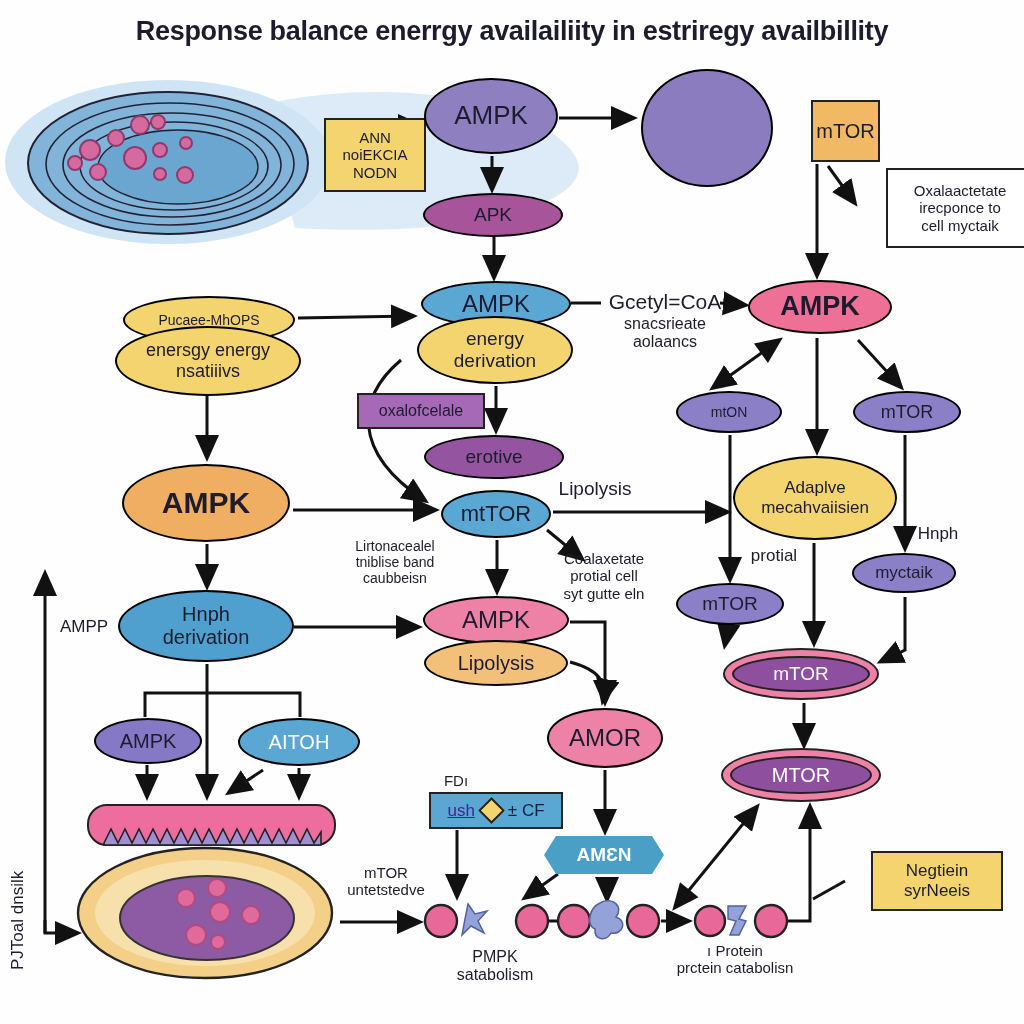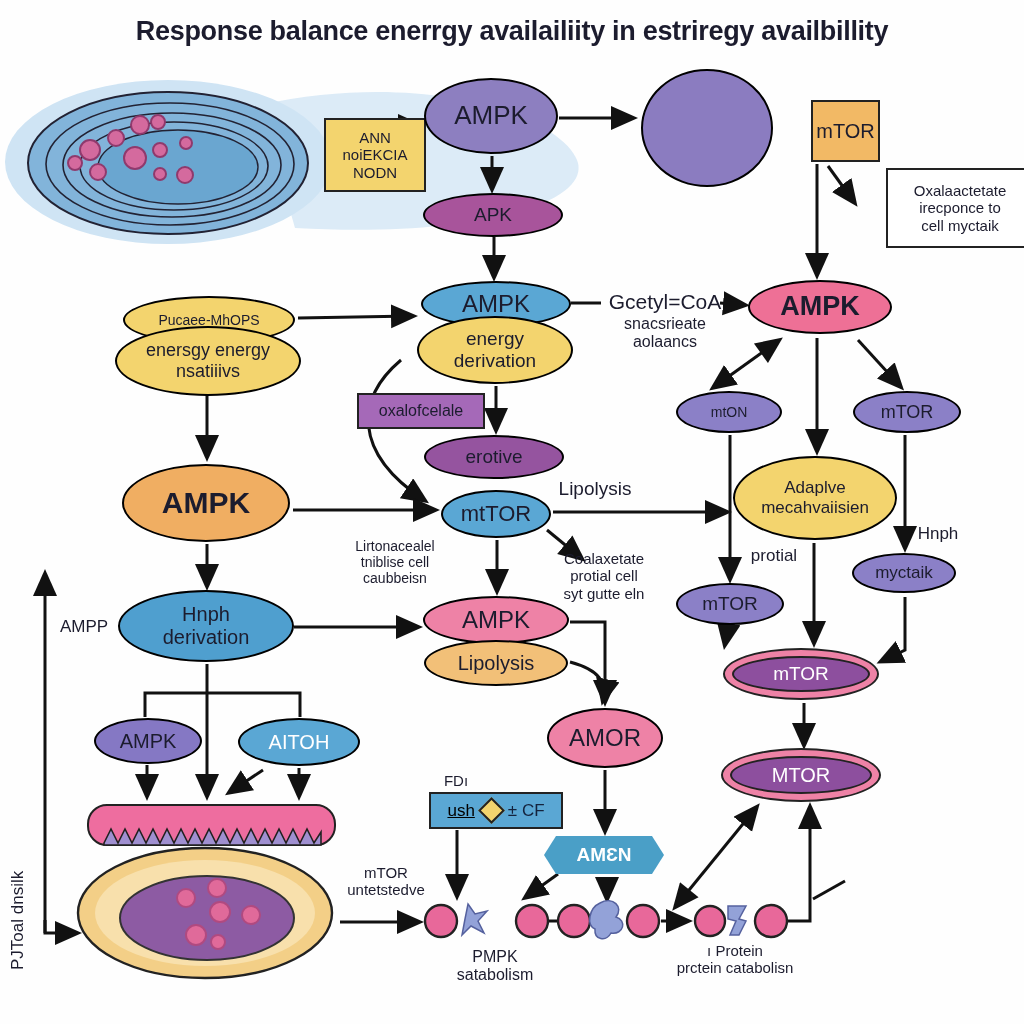"Lirtonacealel" div.label { text: cell -> band }
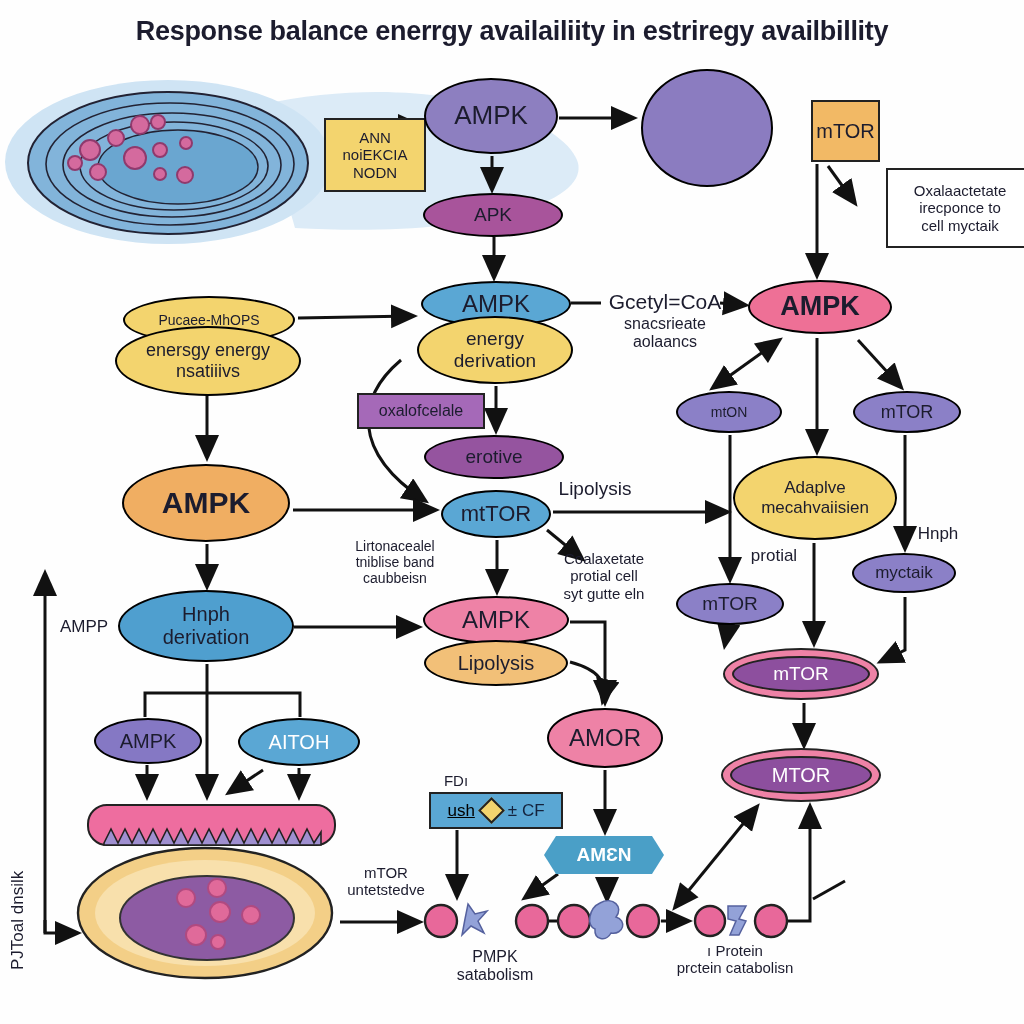"ush" span { color: #000000 -> #4c1d95 }
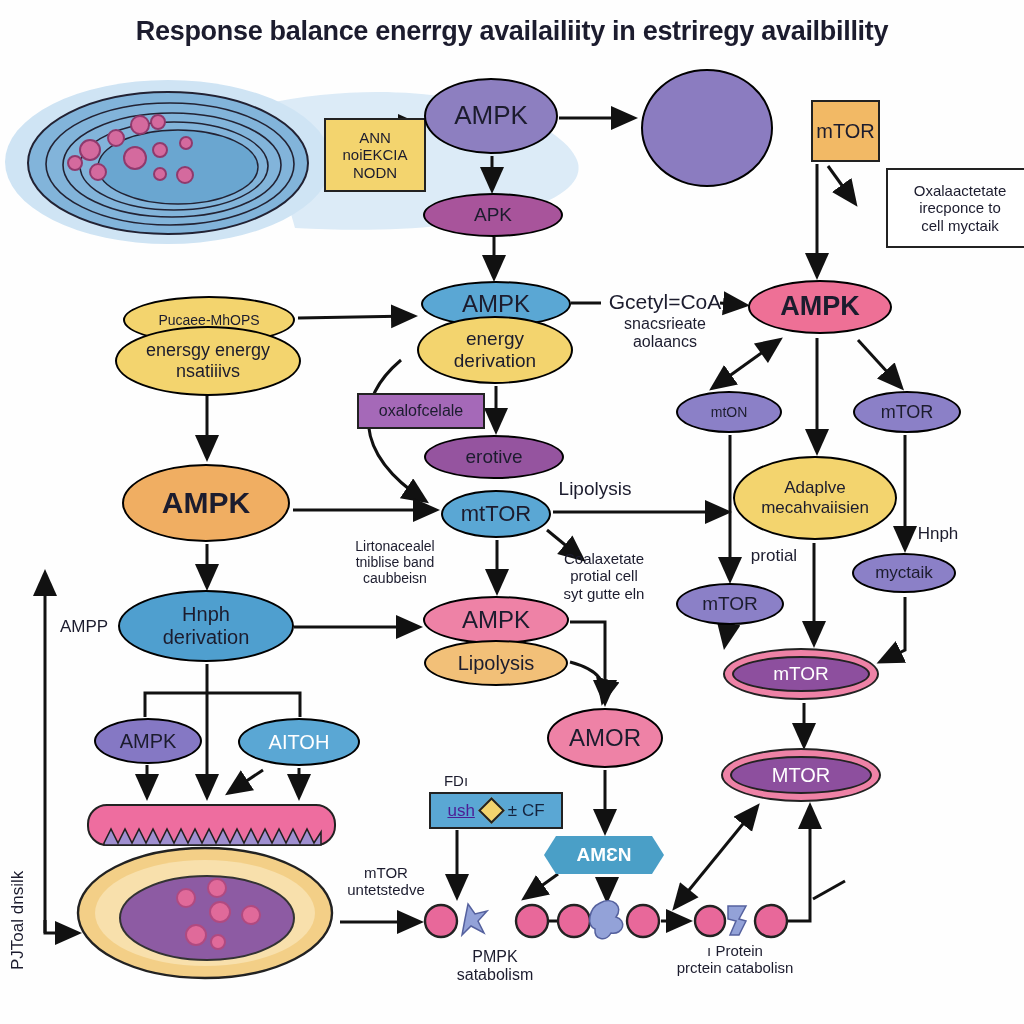"Negtiein" div.node { html: none -> <div>Negtiein syrNeeis</div> }
